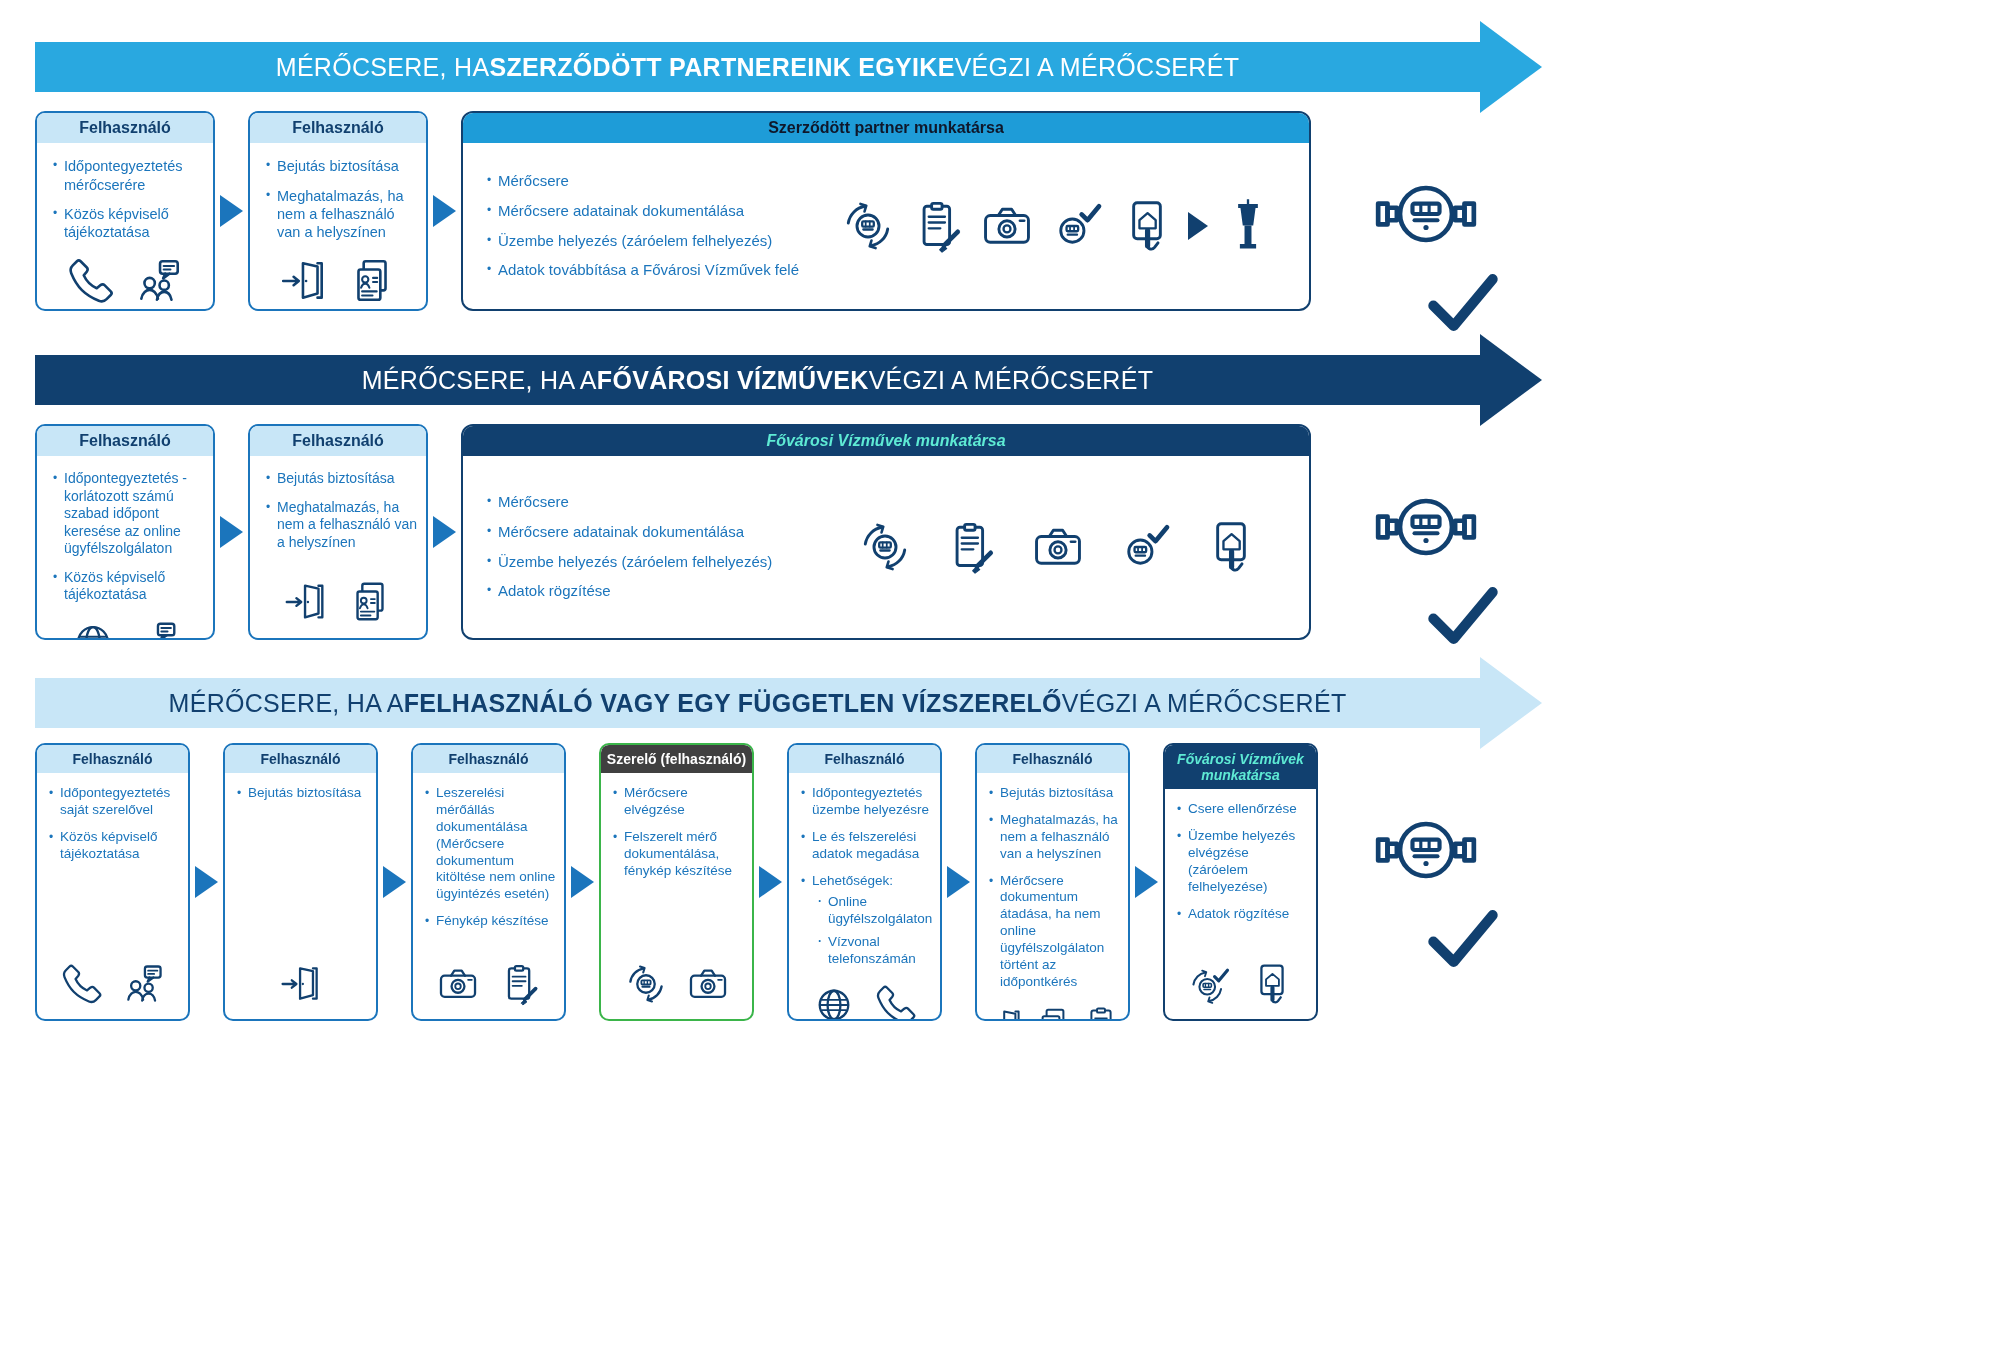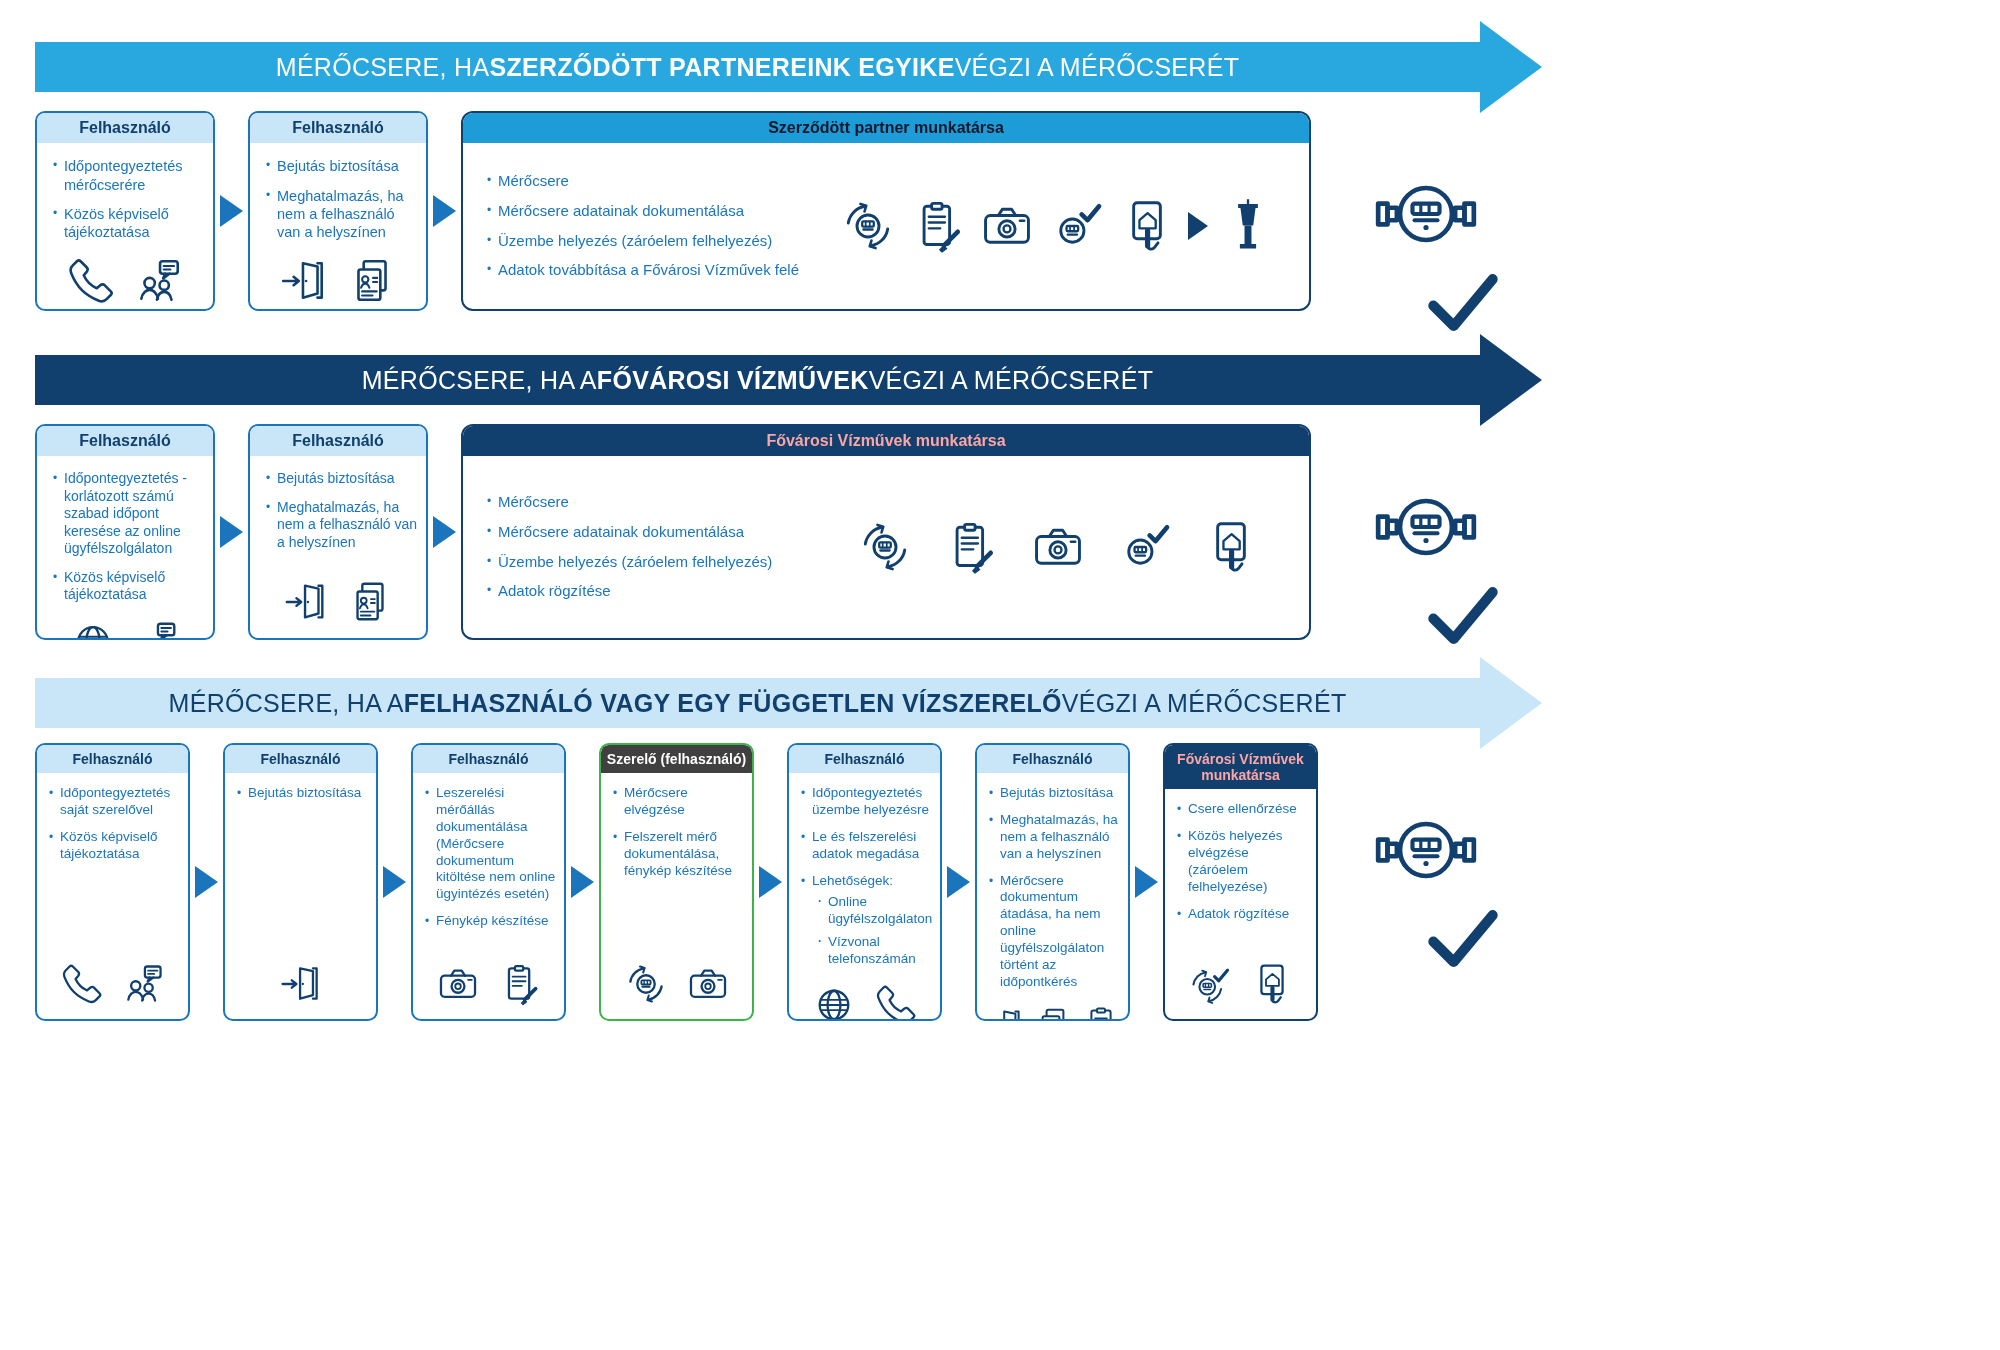"Fővárosi Vízművek munkatársa" .hdr-navy { color: #fca5a5 -> #5eead4; font-style: none -> italic }
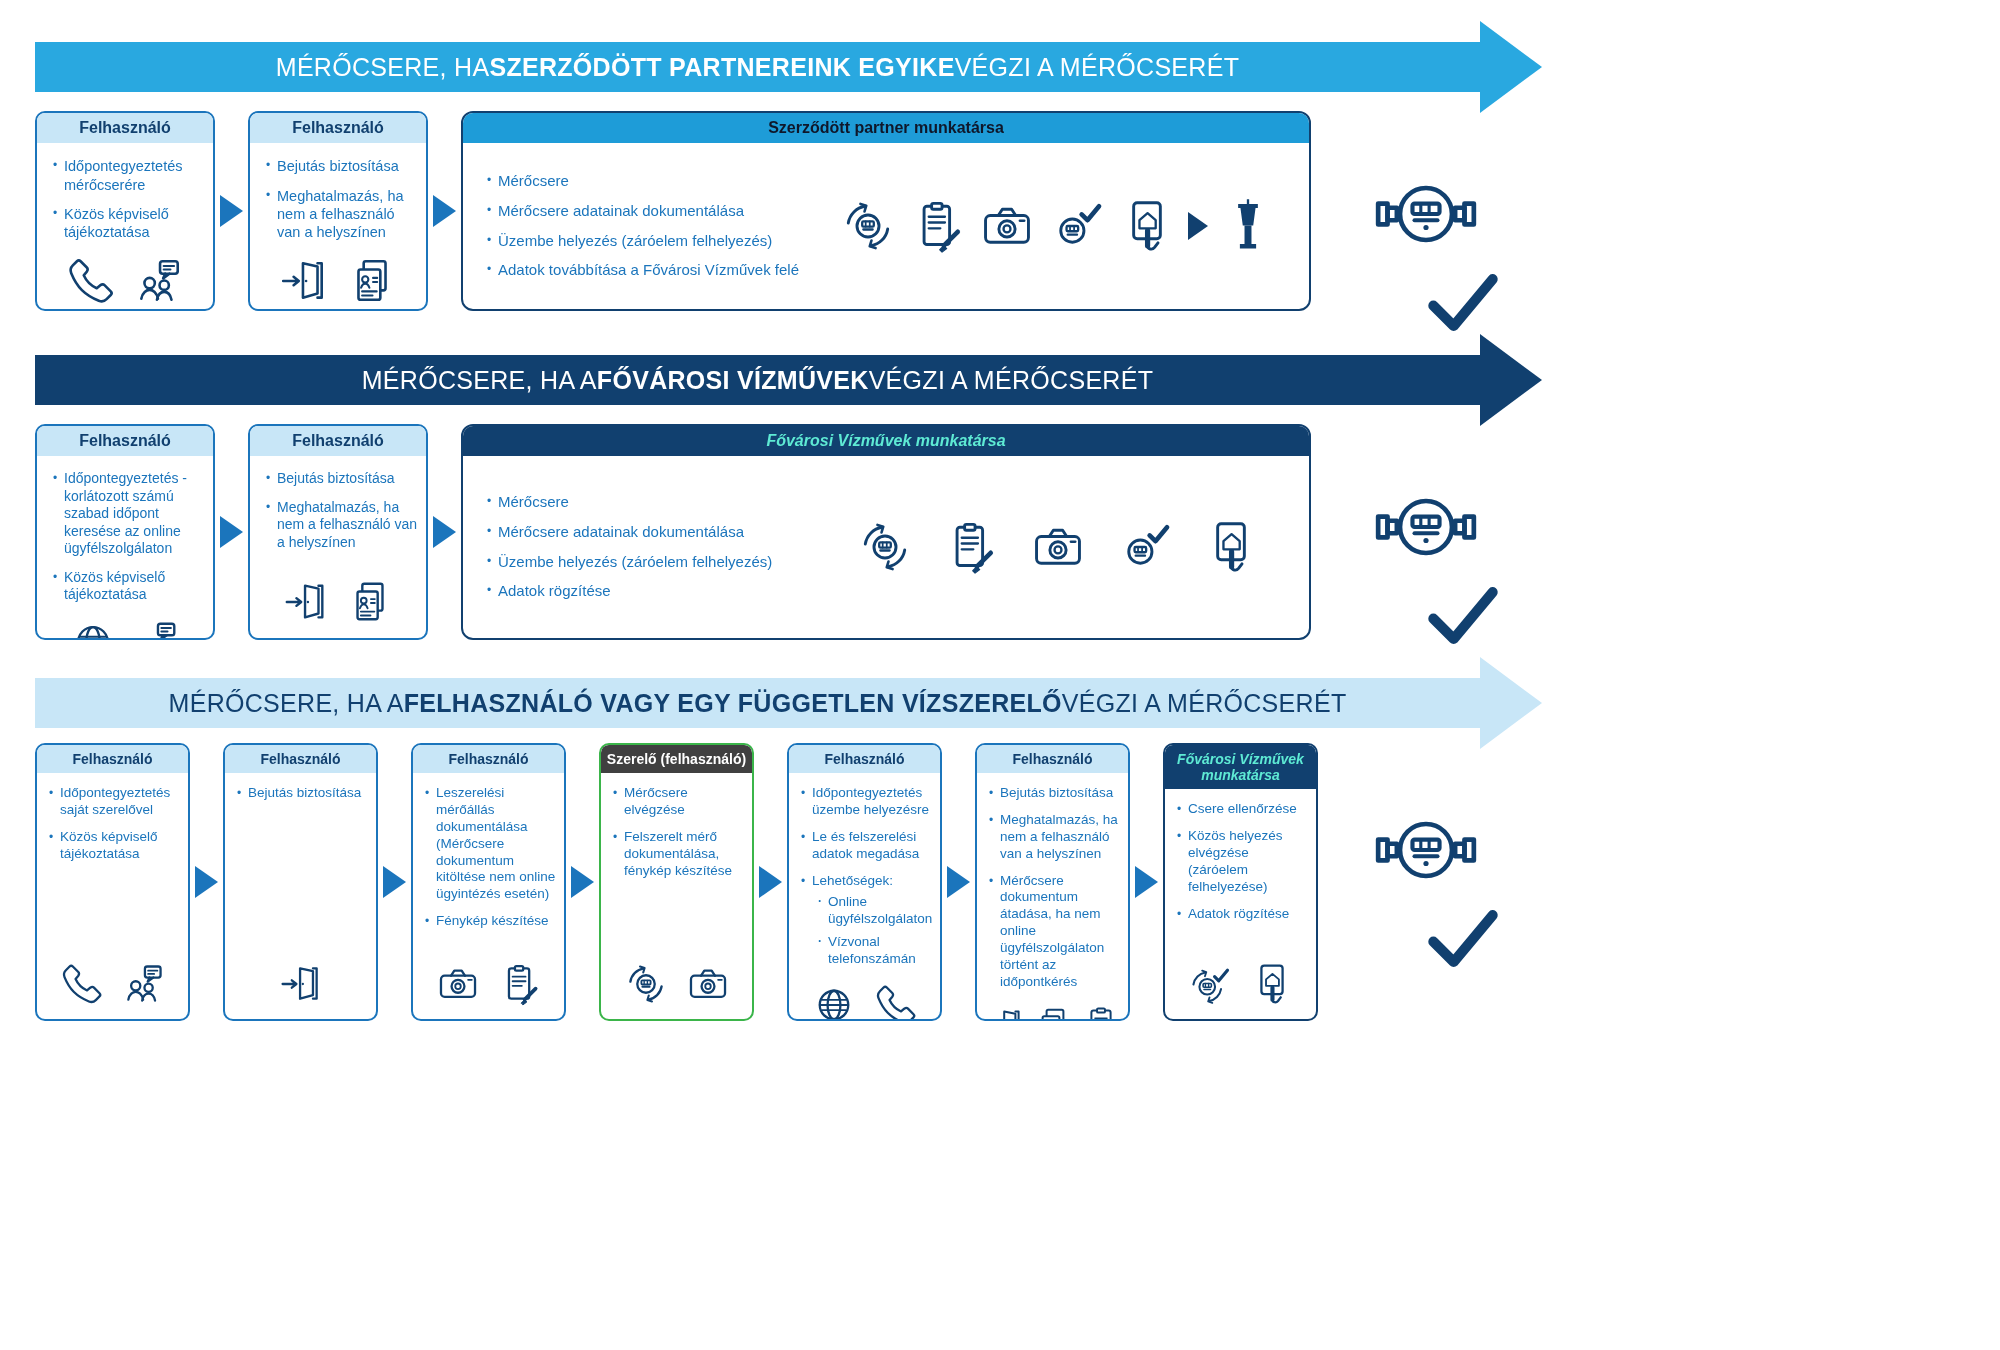"Közös helyezés elvégzése (záróelem" li { text: Közös -> Üzembe }
